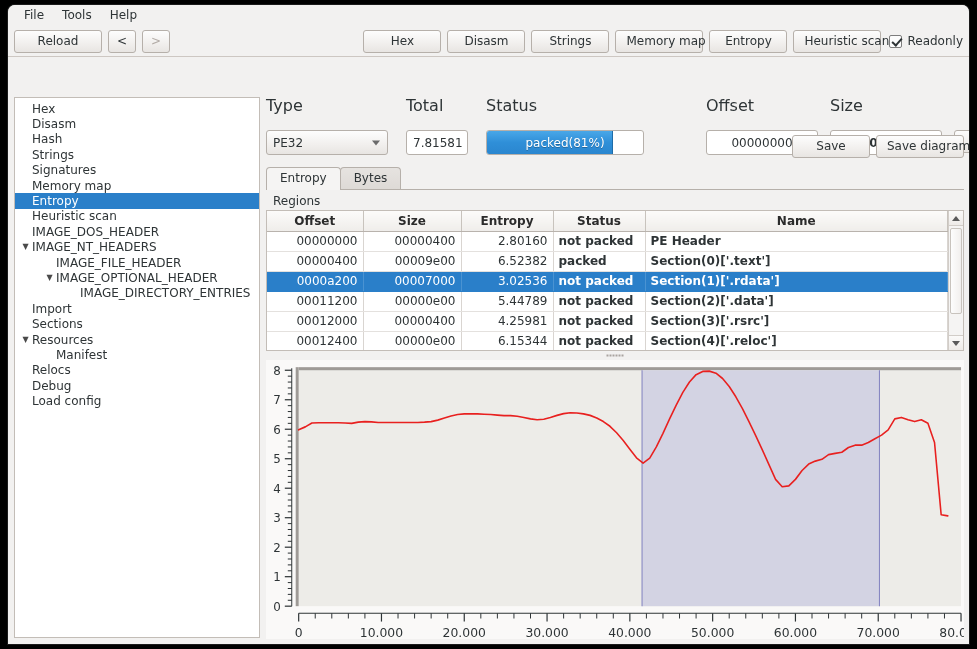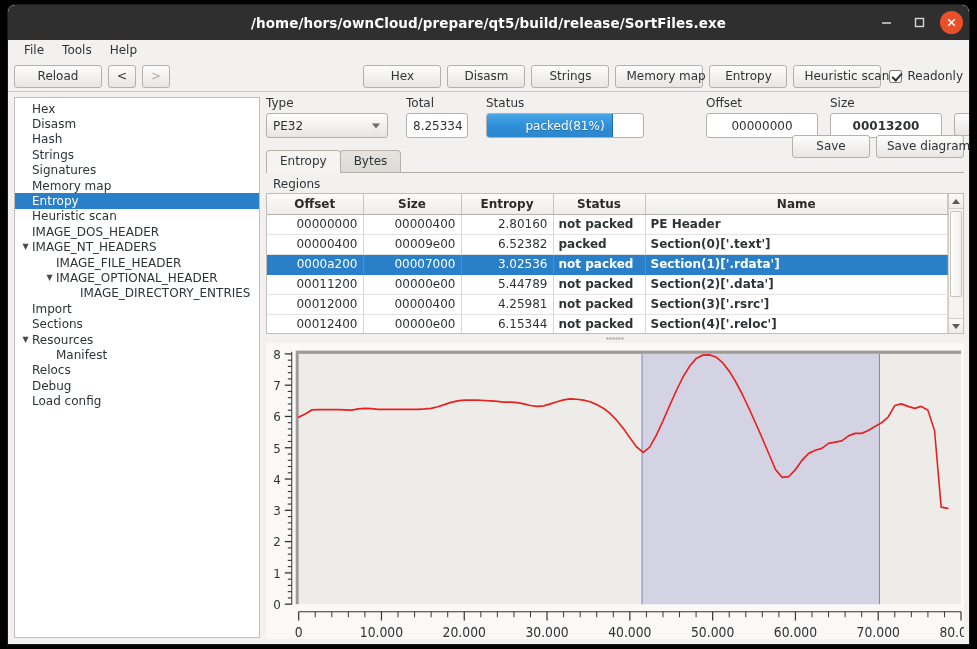"/home/hors/ownCloud/prepare/qt5/build/re" div.titlebar { html: <div> <div>/home/hors/ownCloud/prepare/qt5/build/release/SortFiles.exe</div> <div> <div> <svg> <line></line> </svg> </div> <div> <svg> <rect></rect> </svg> </div> <div> <svg> <line></line> <line></line> </svg> </div> </div> </div> -> none }
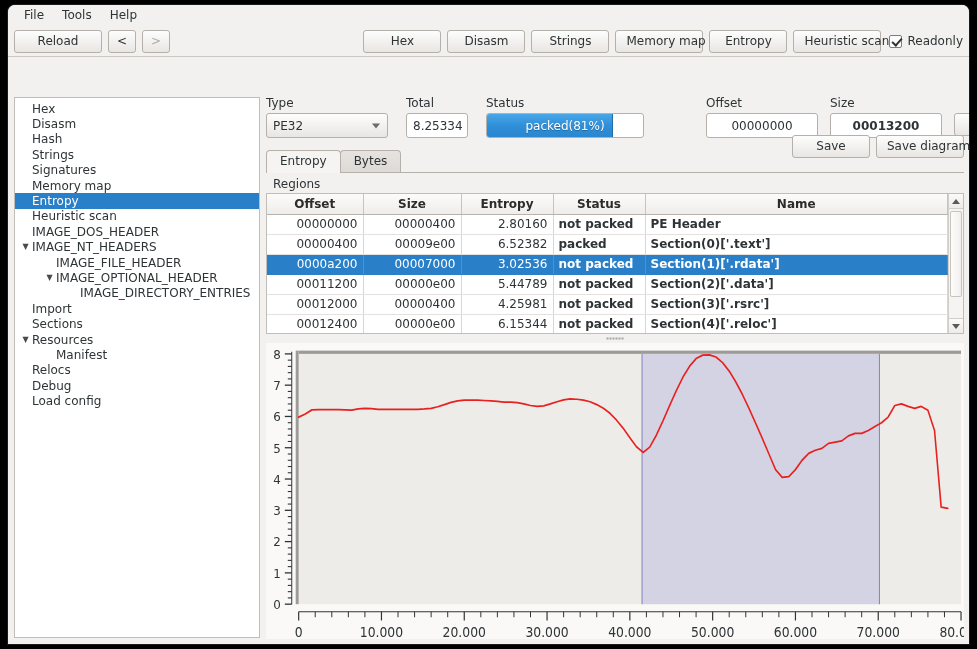"Type" .fld-label { font-size: 12px -> 16px; margin-bottom: 3px -> 15px }
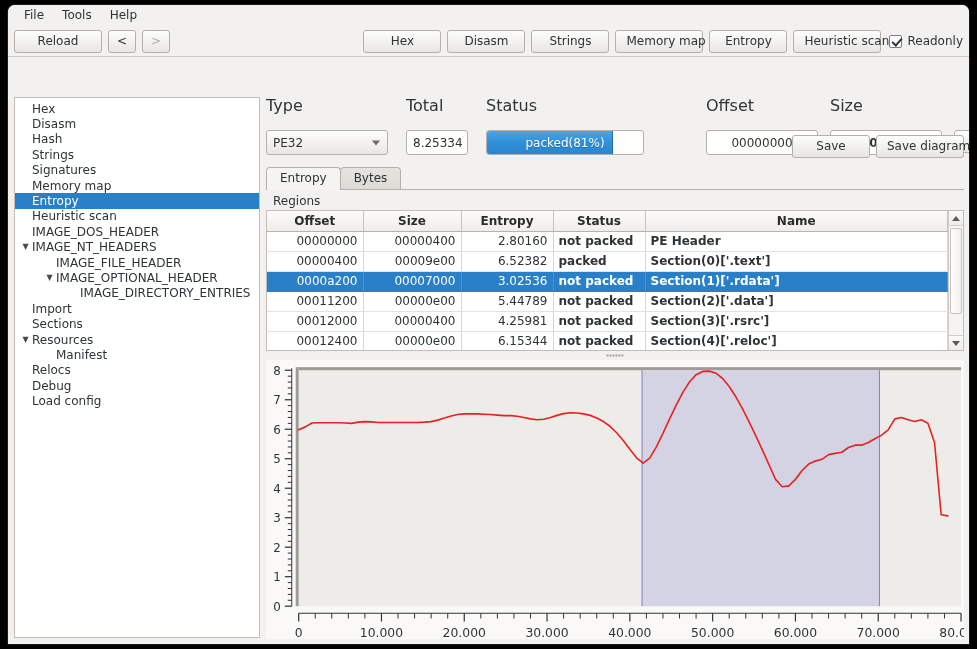"8.25334" div.lineedit { text: 8.25334 -> 7.81581 }
